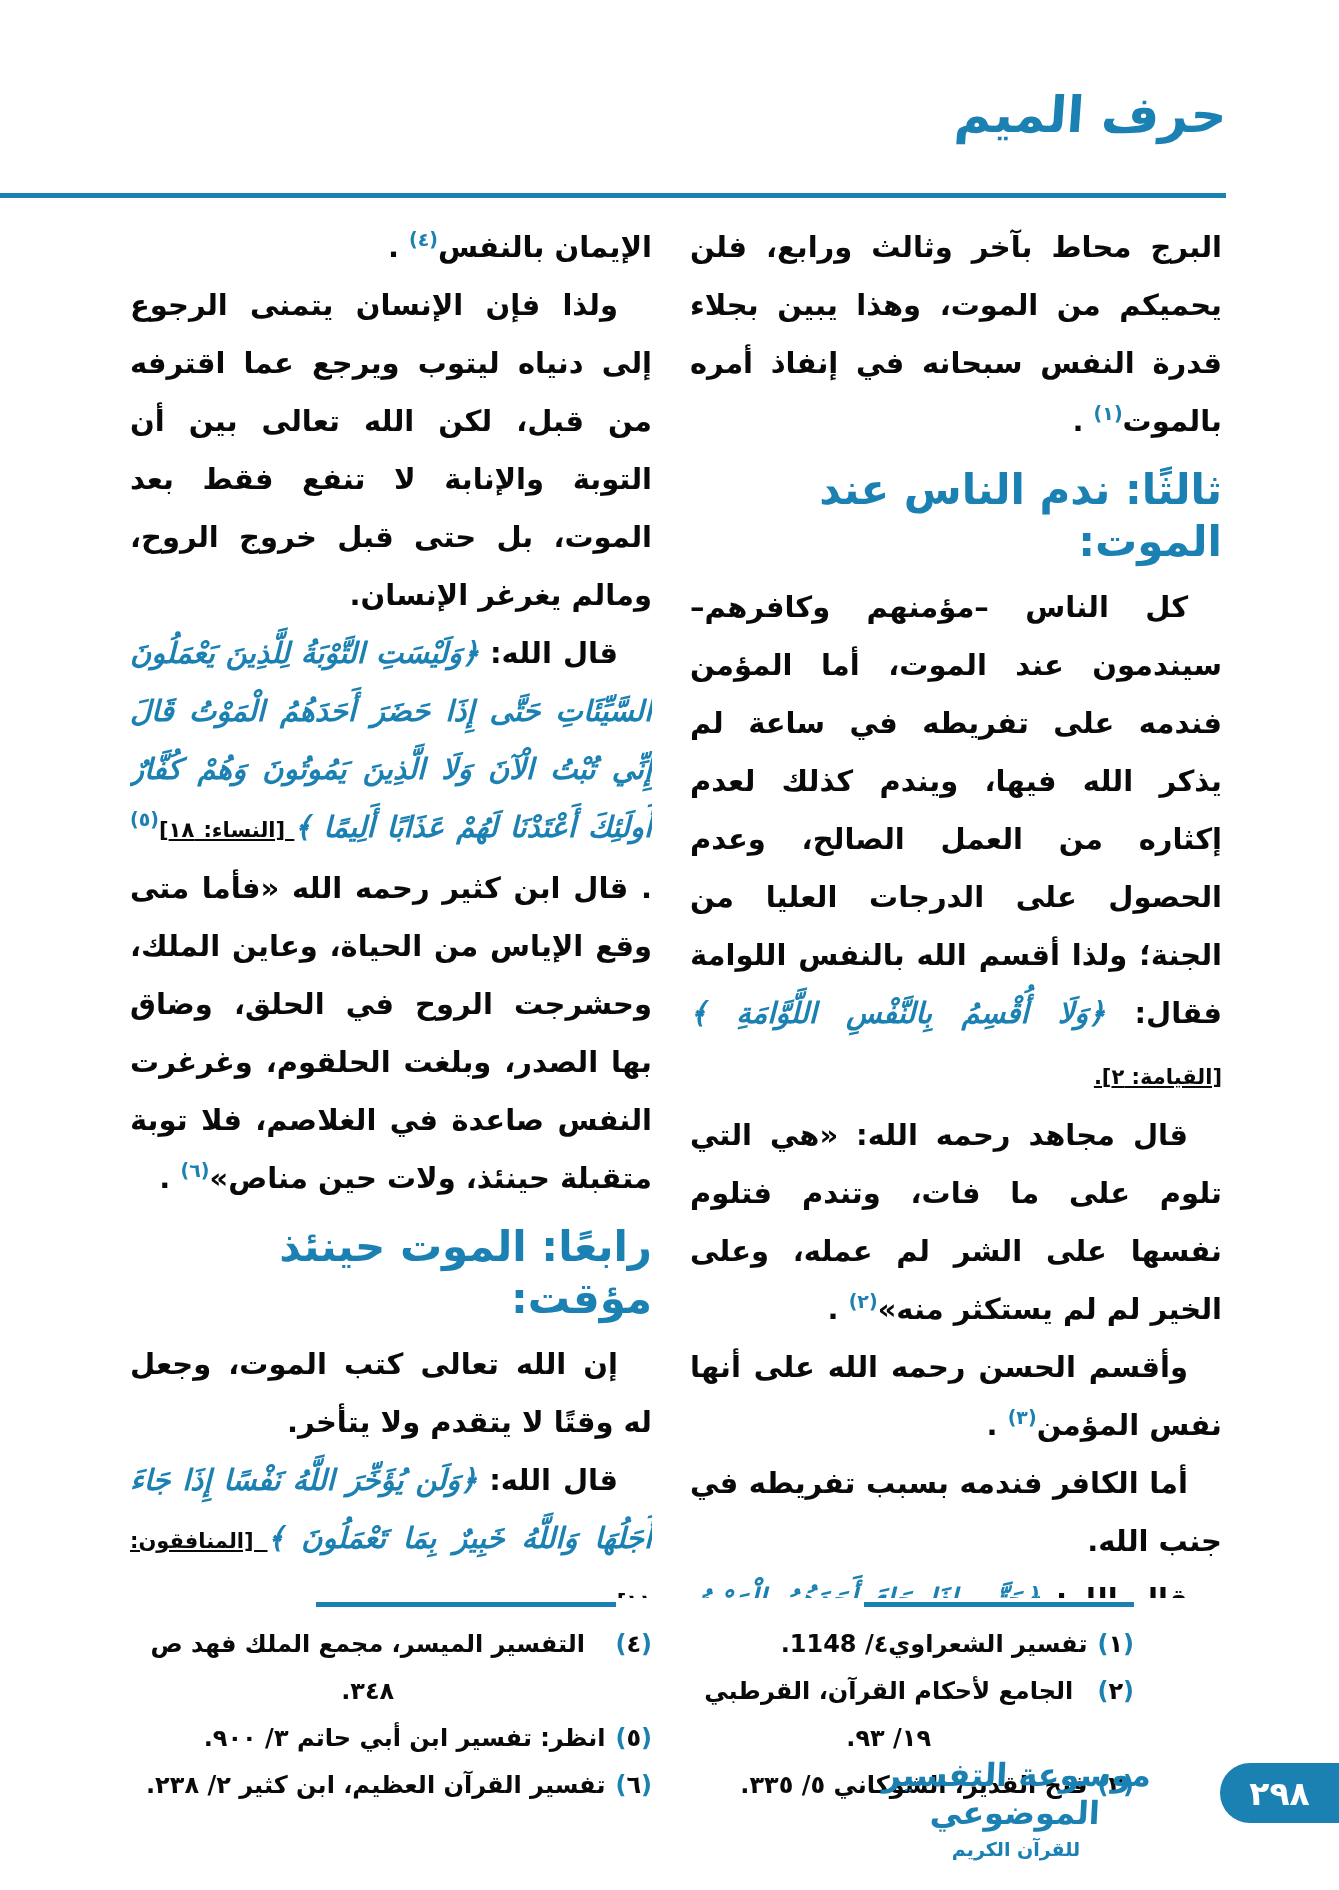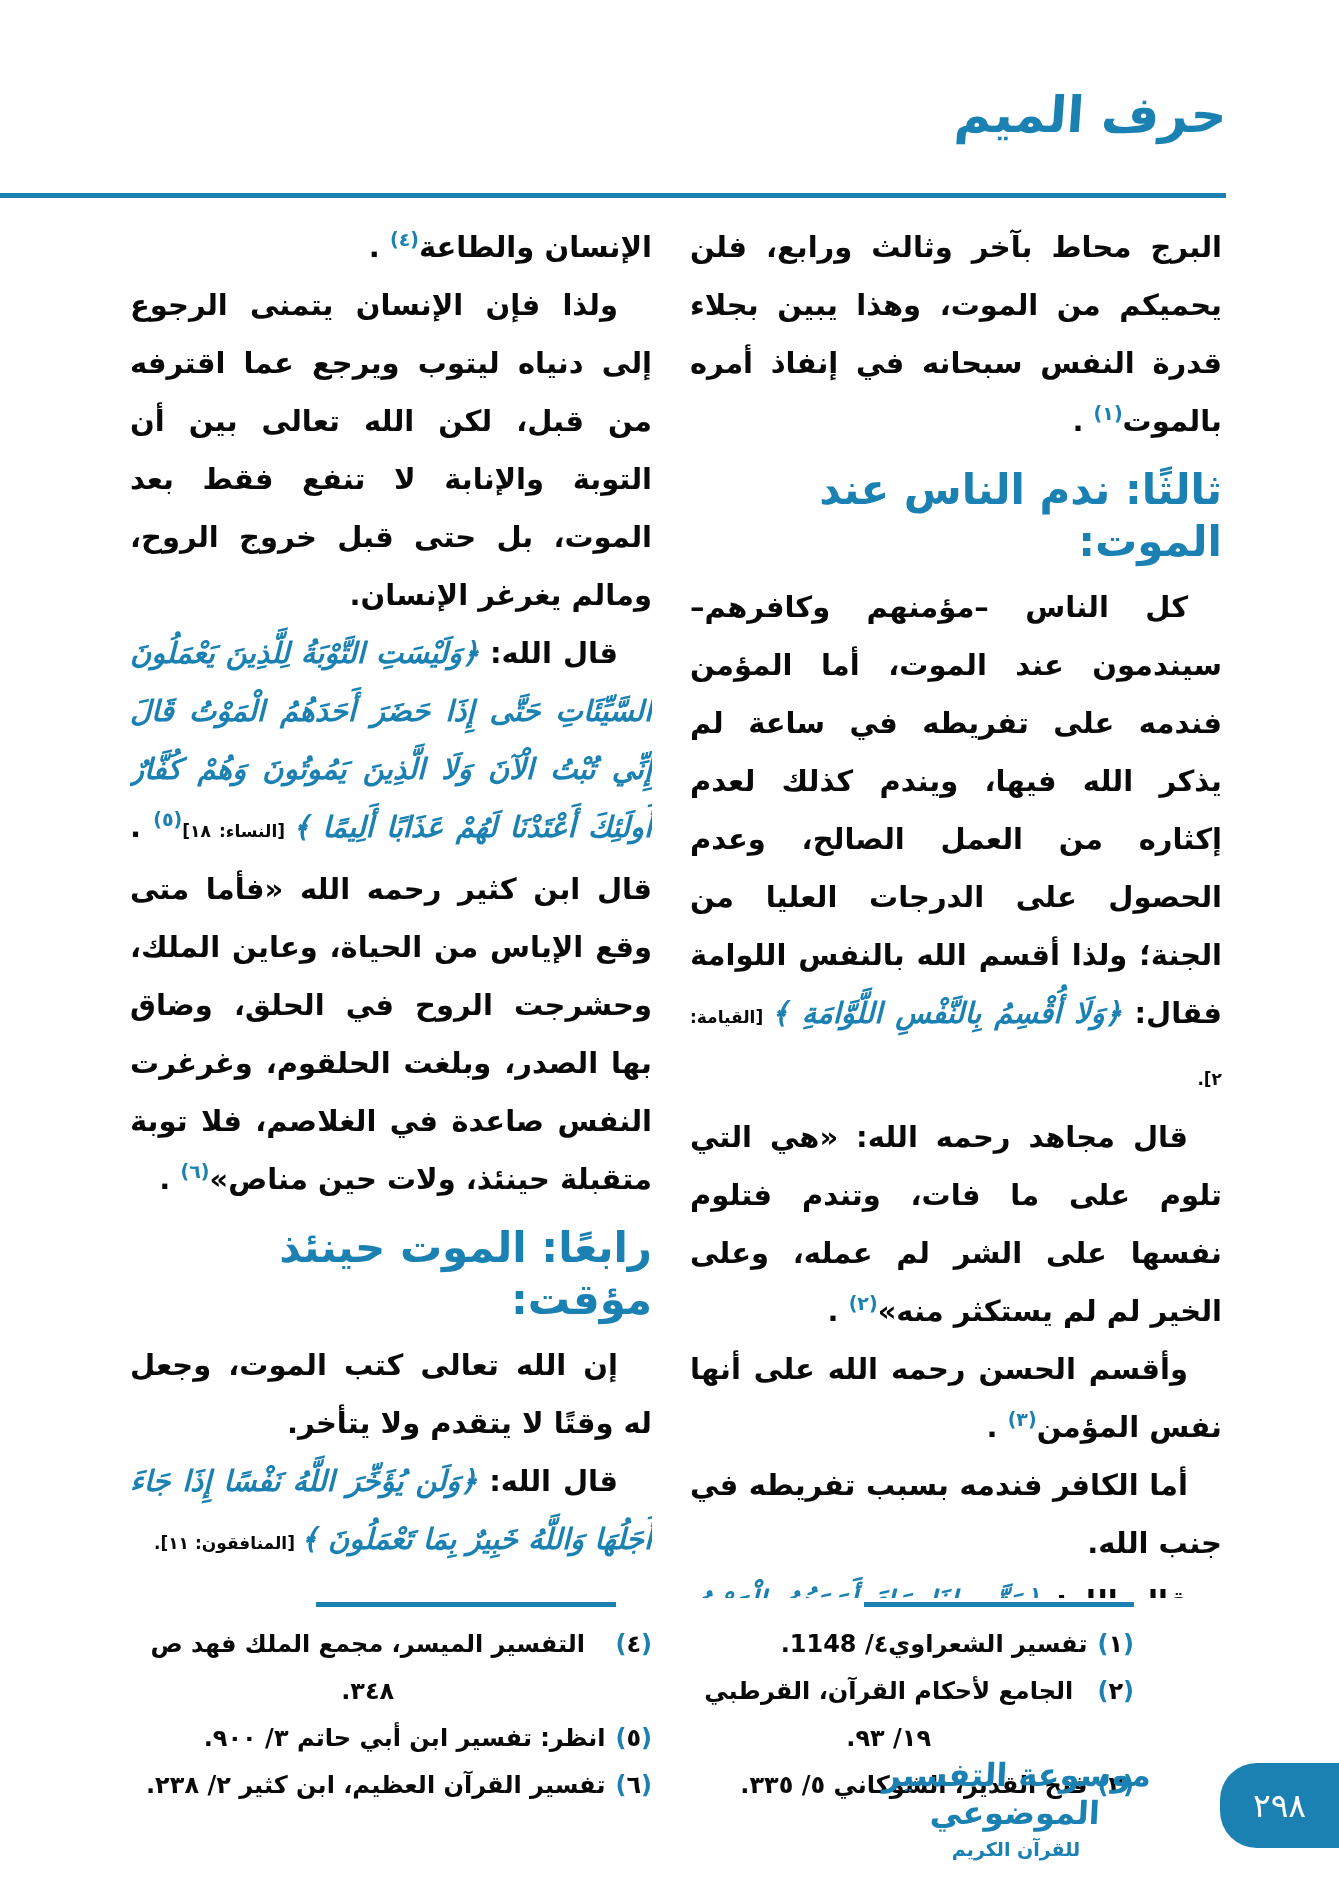"الإنسان والطاعة" span.seg-text { text: الإنسان والطاعة -> الإيمان بالنفس }
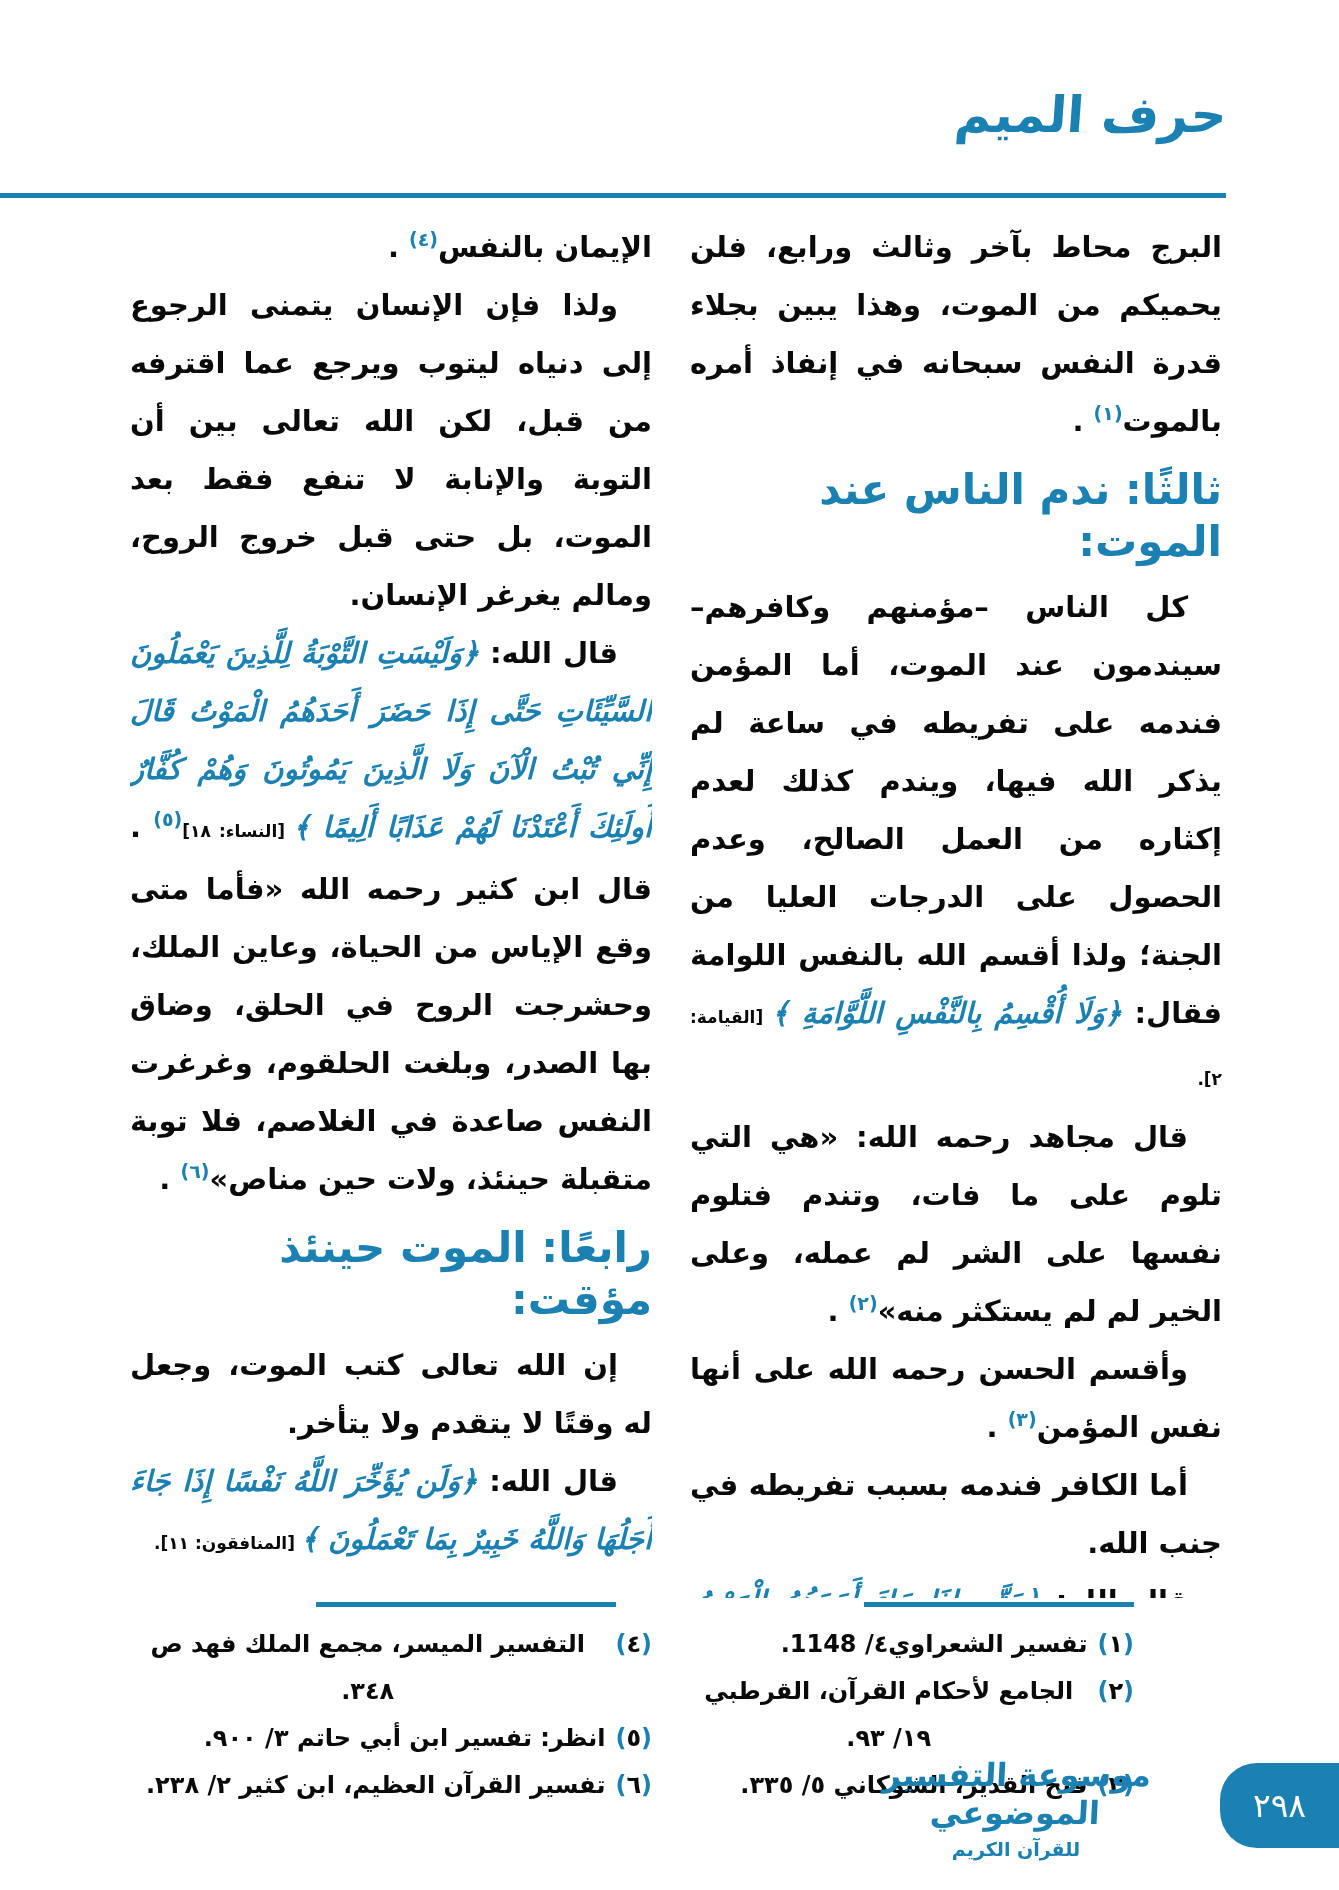"[النساء: ١٨]" .seg-ref { font-size: 17px -> 21px; text-decoration: none -> underline }
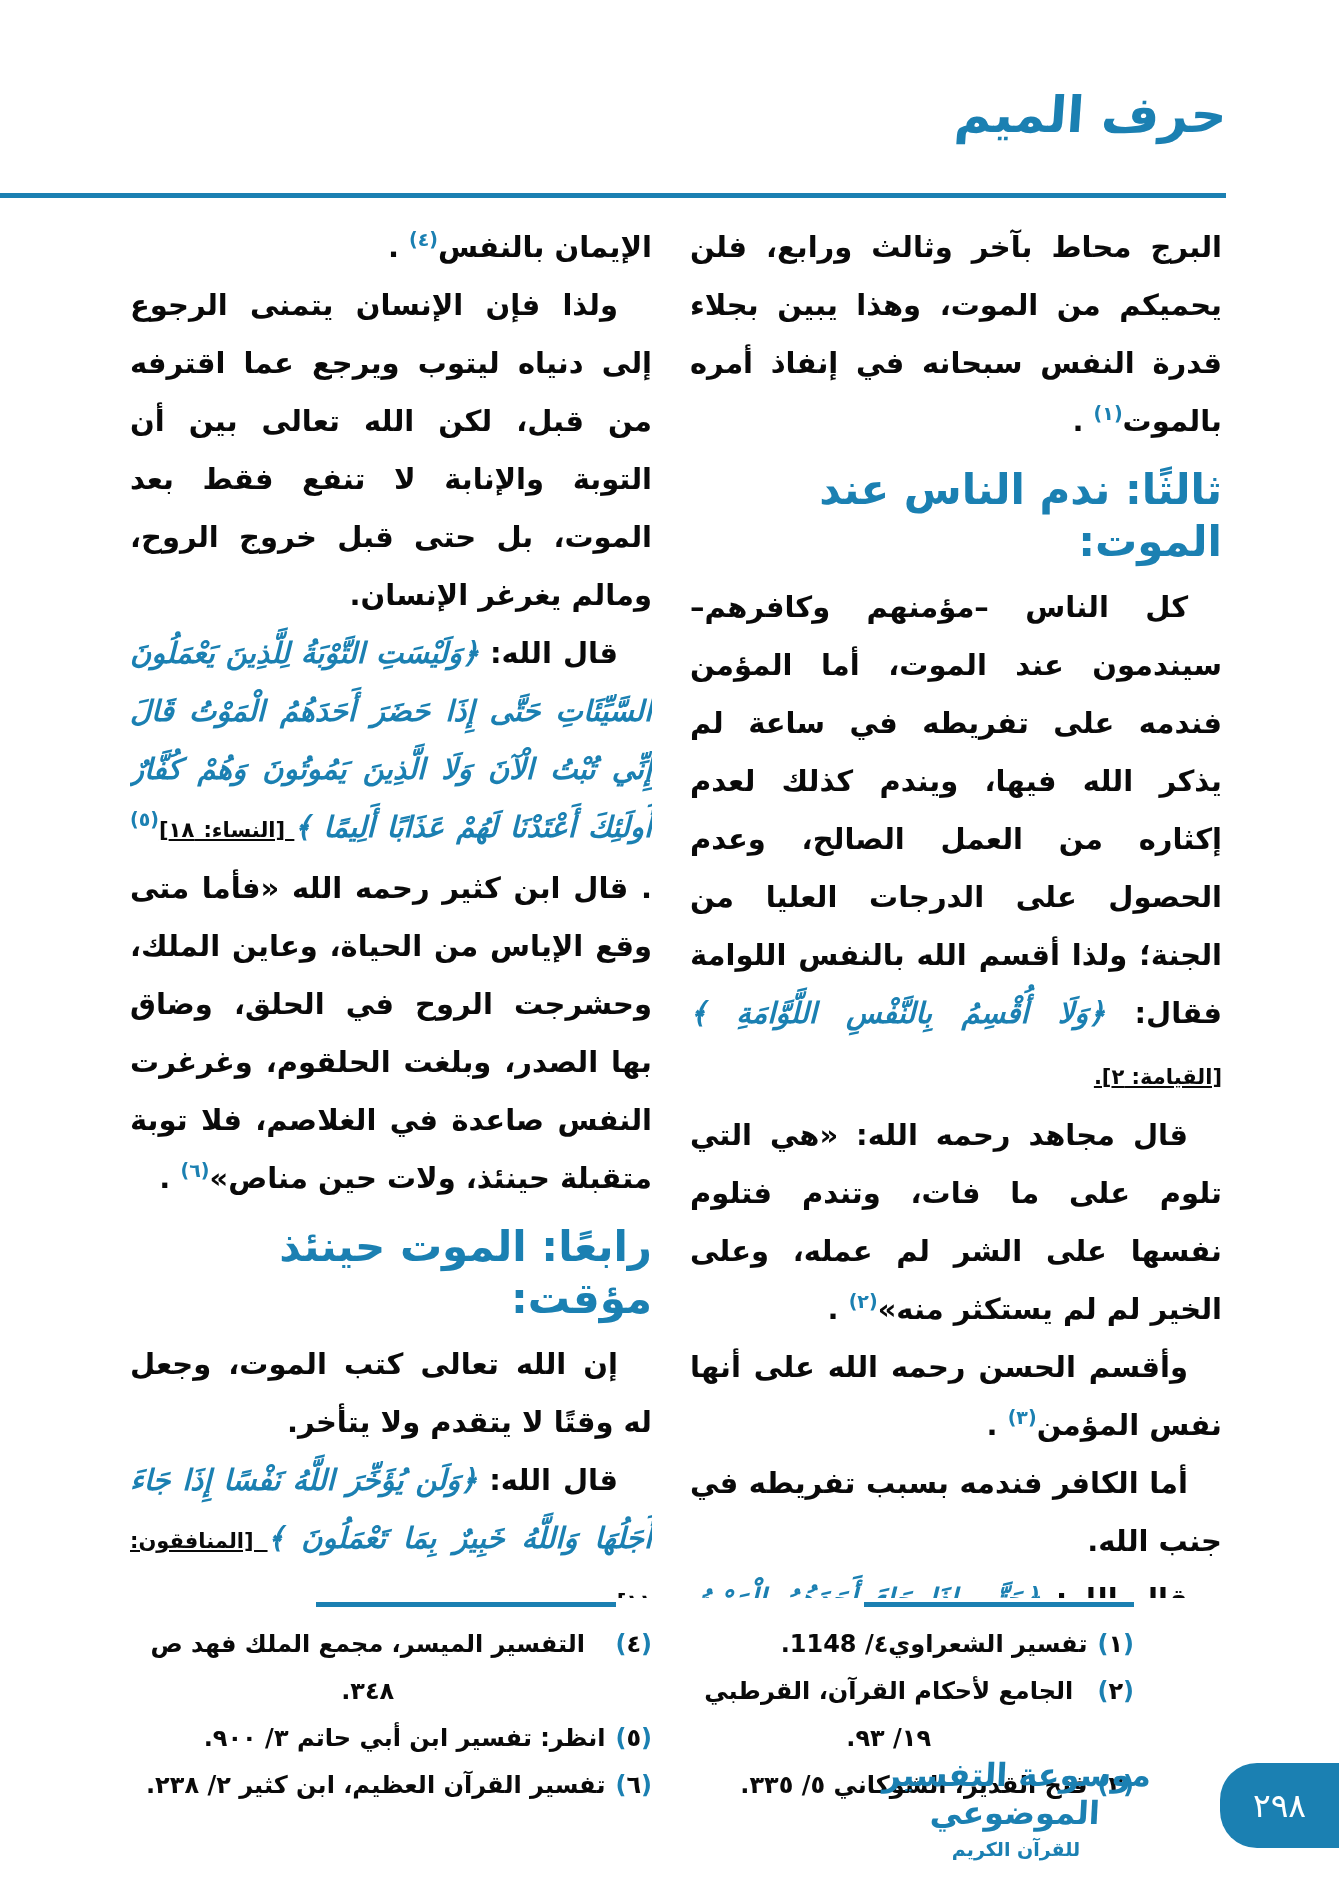"٢٩٨" .page-number-badge { font-weight: normal -> bold; height: 85px -> 60px }
